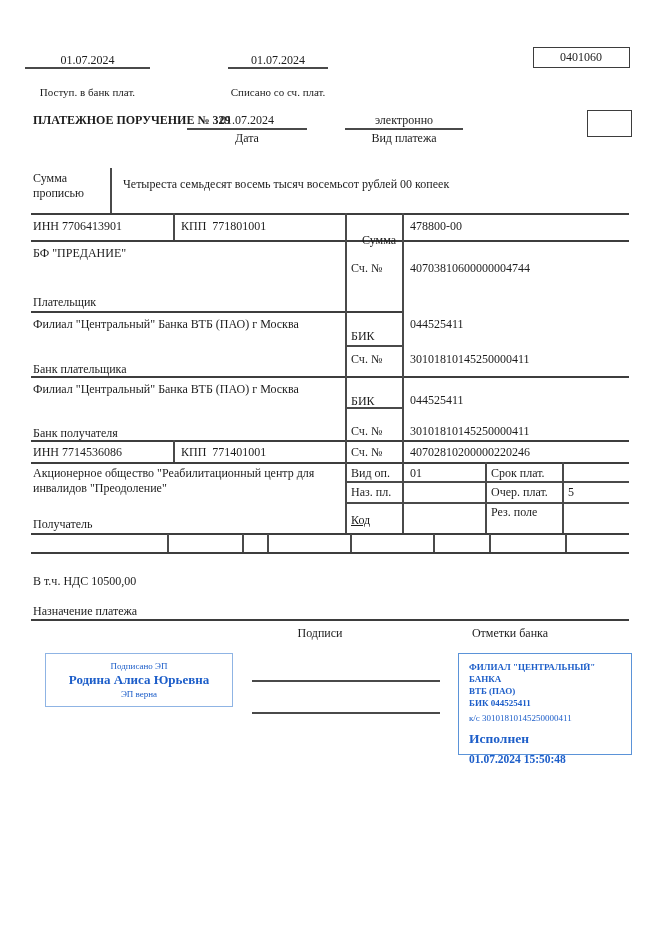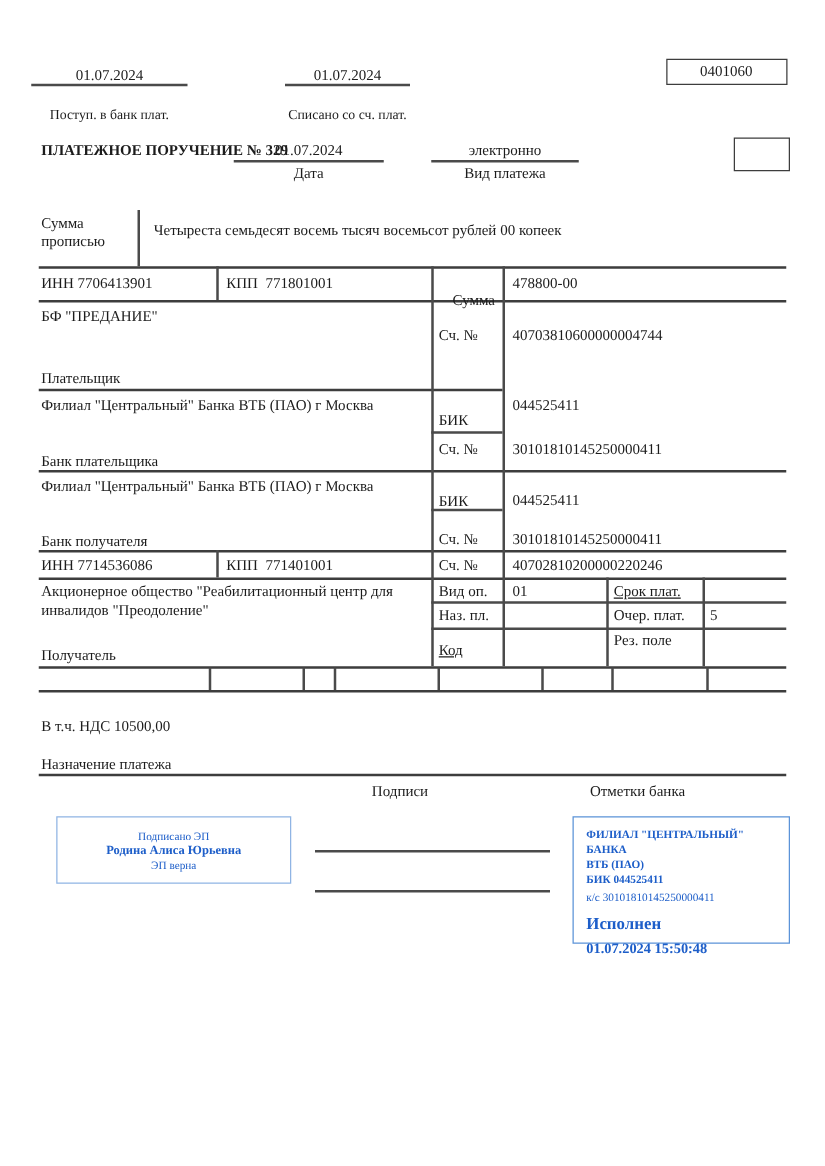"Срок плат." div.t { text-decoration: underline -> none }
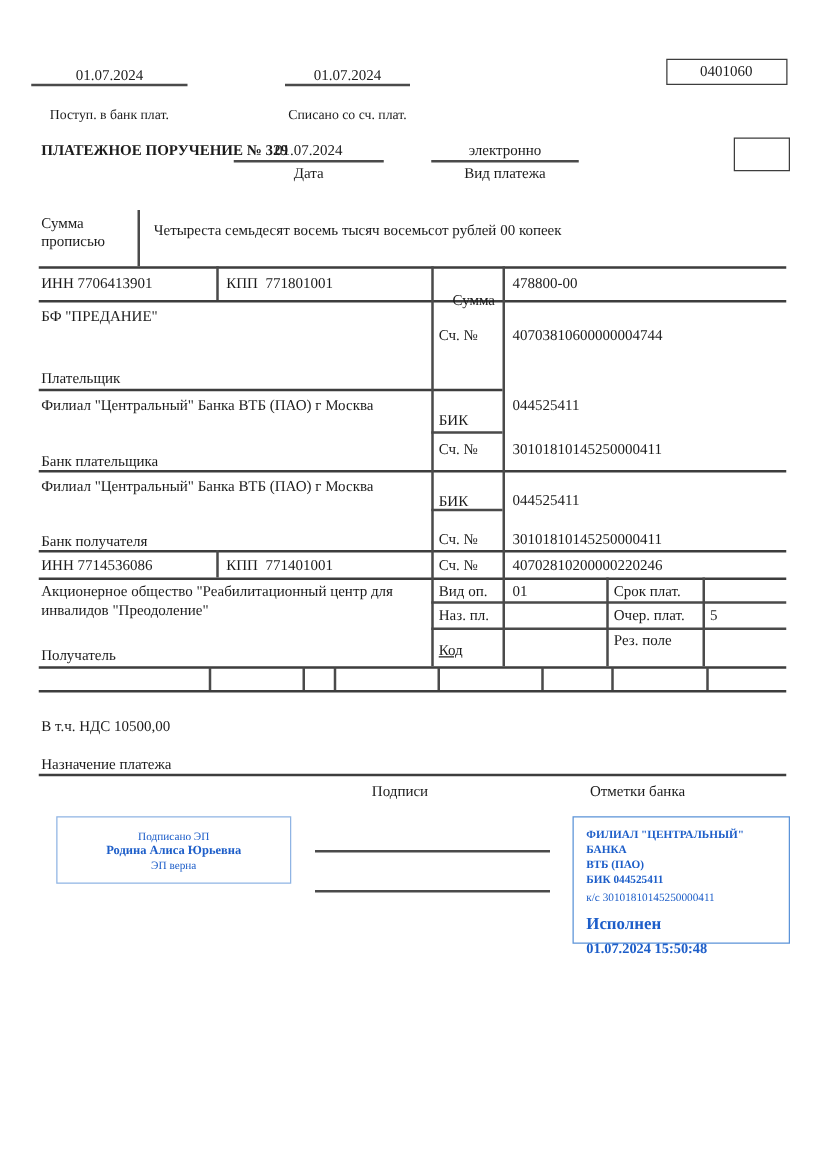"Родина Алиса Юрьевна" .stamp-left .s2 { font-size: 10px -> 13px }
